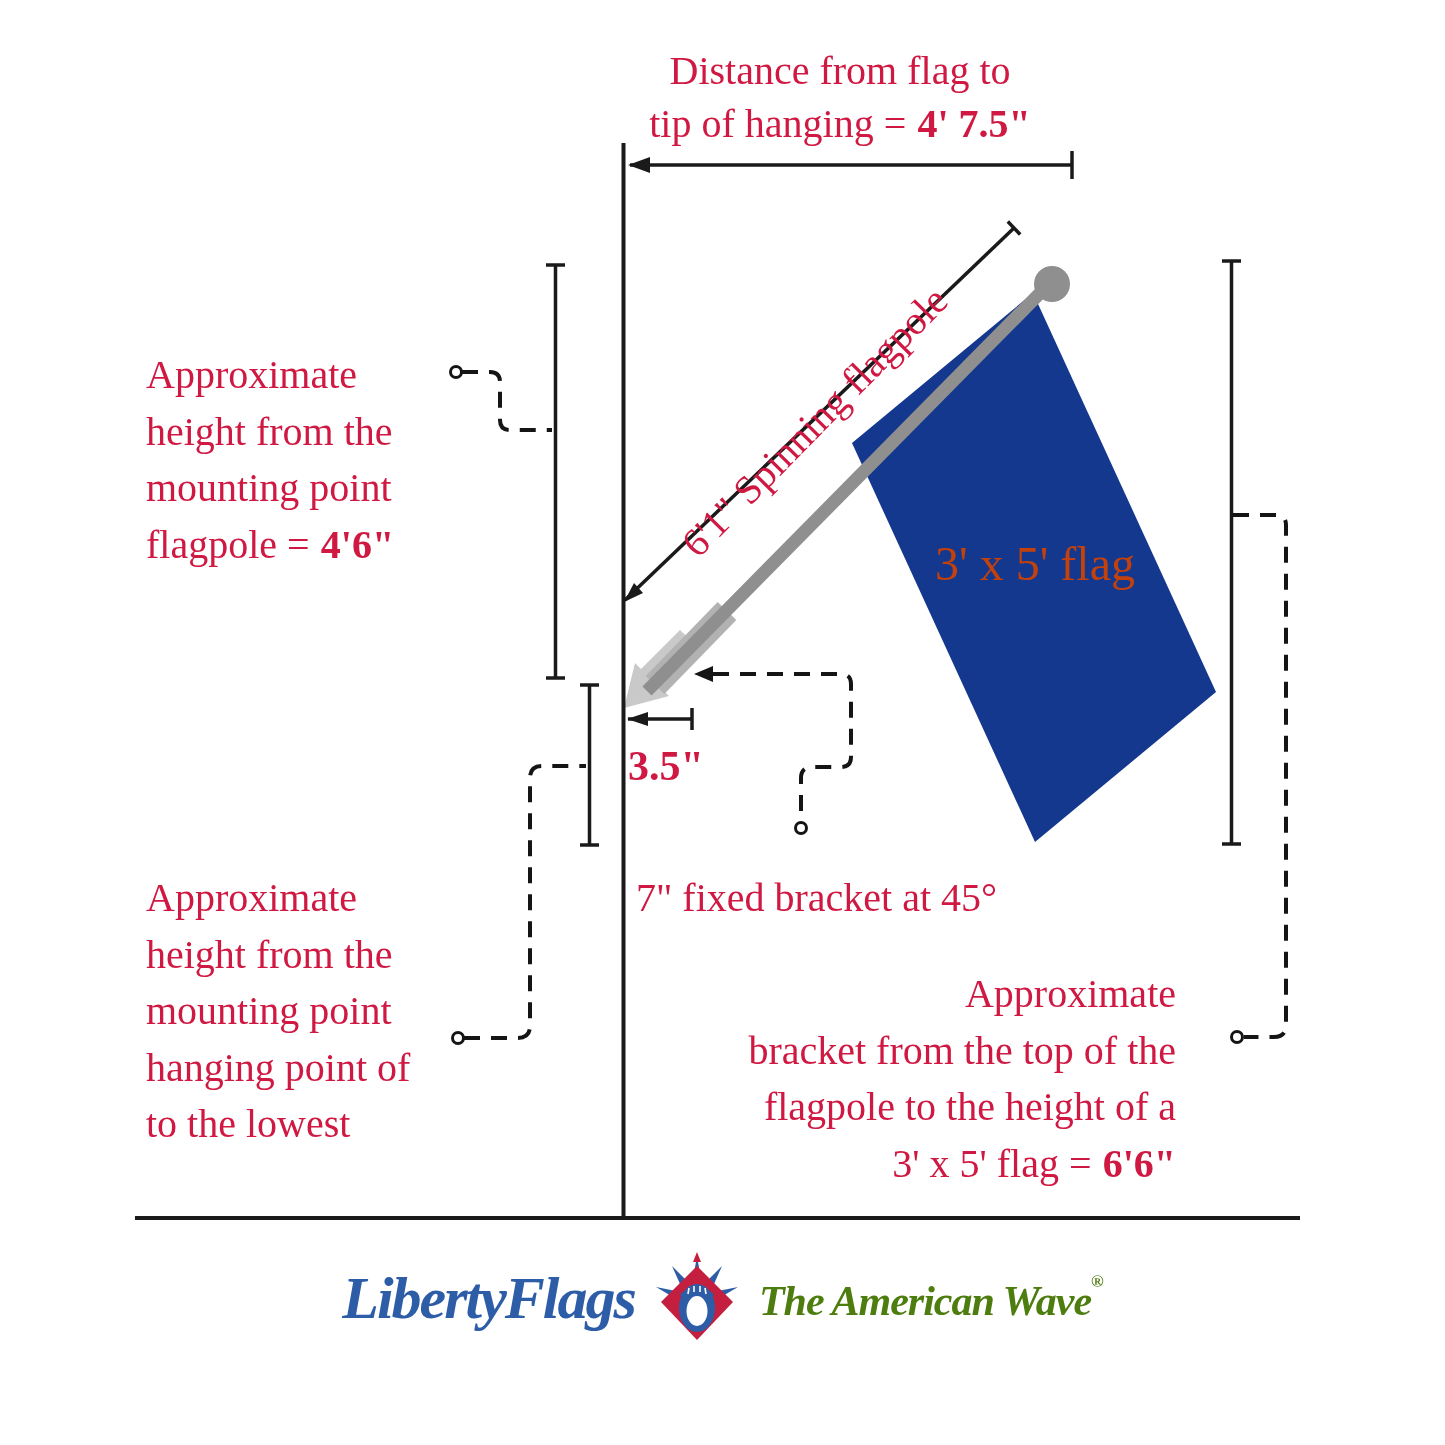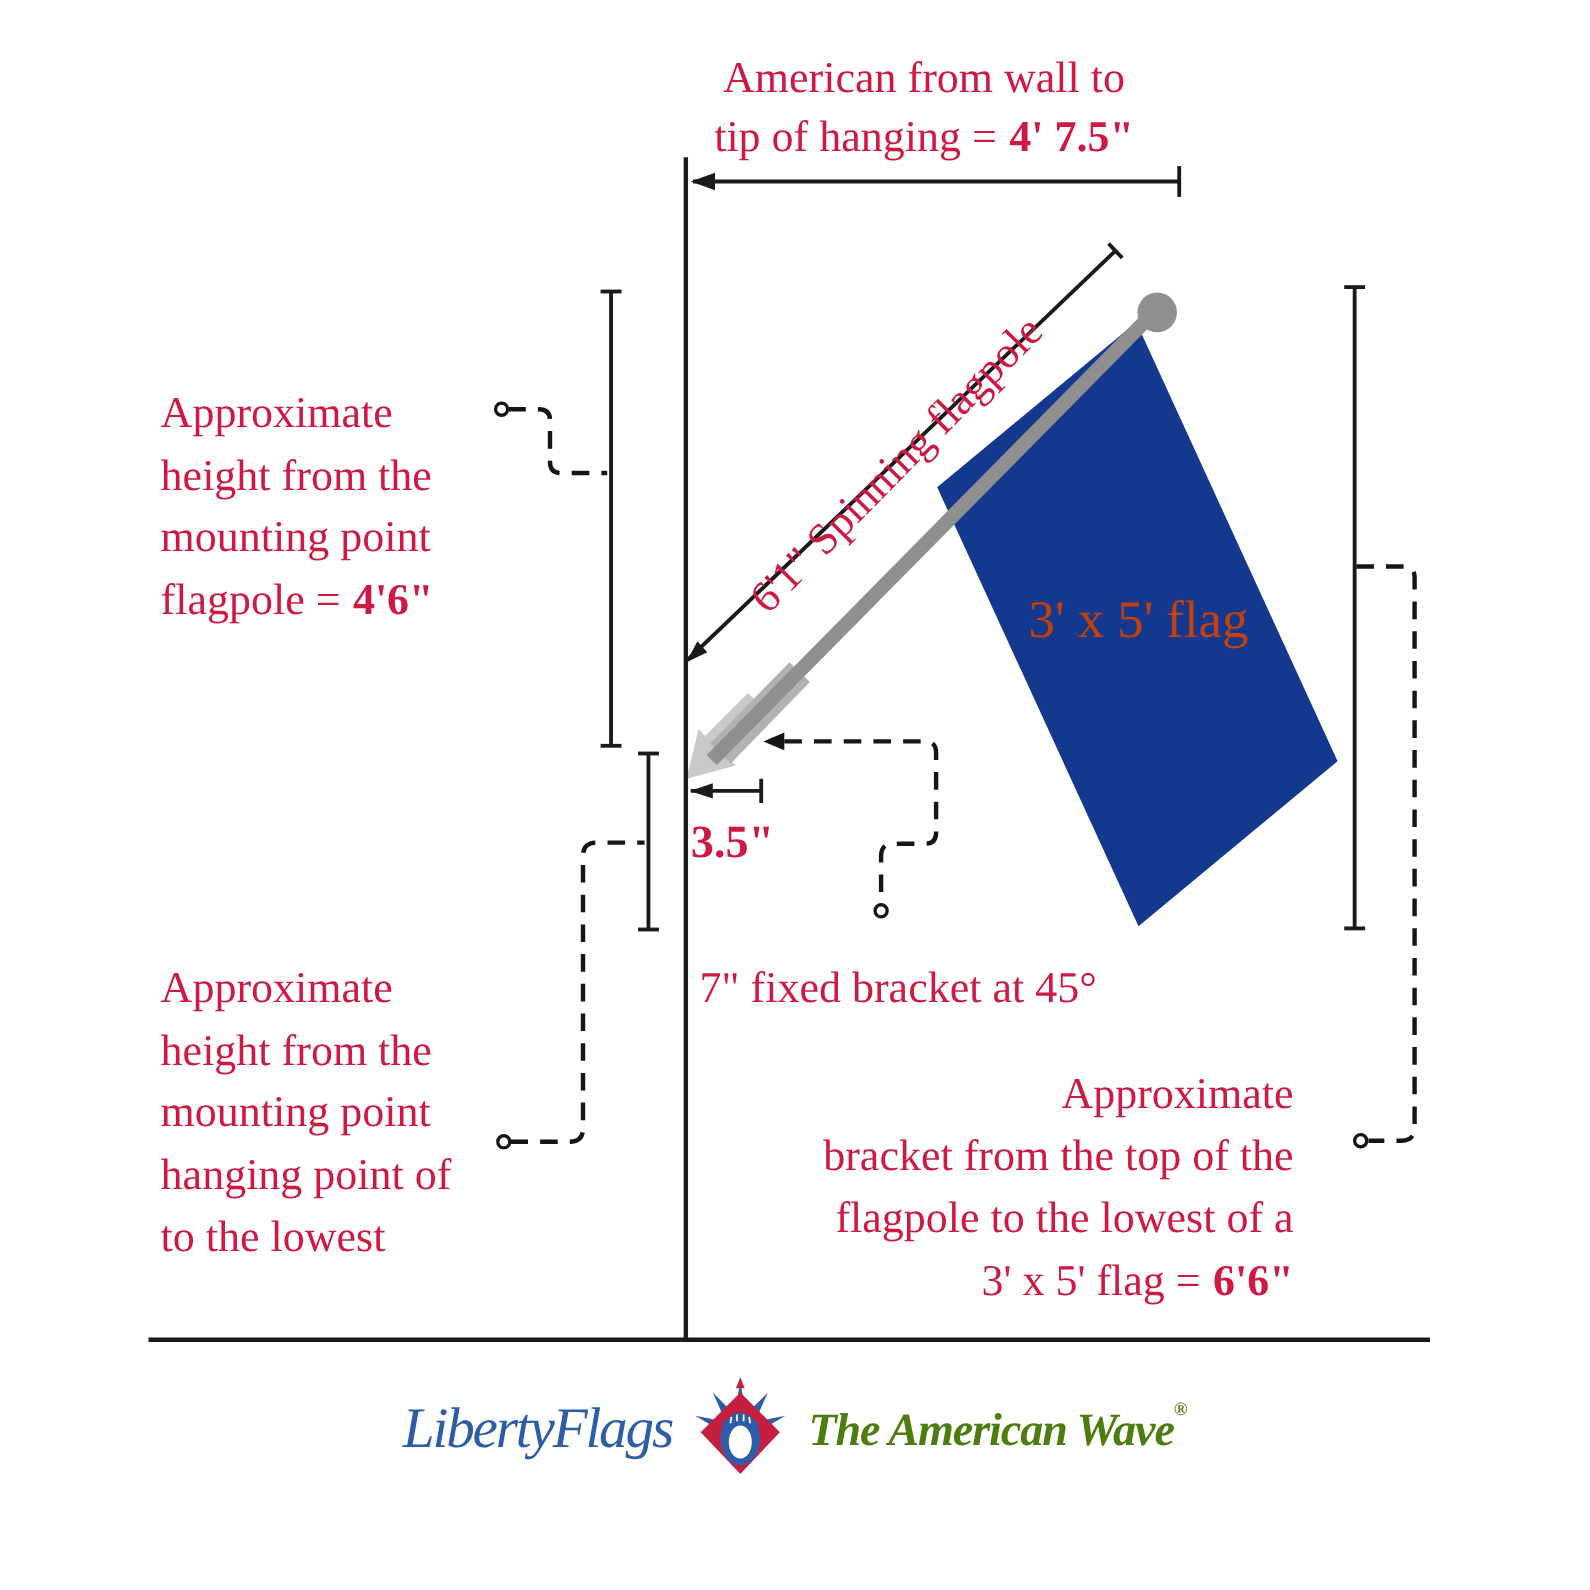"American from wall to" div { text: American from wall -> Distance from flag }
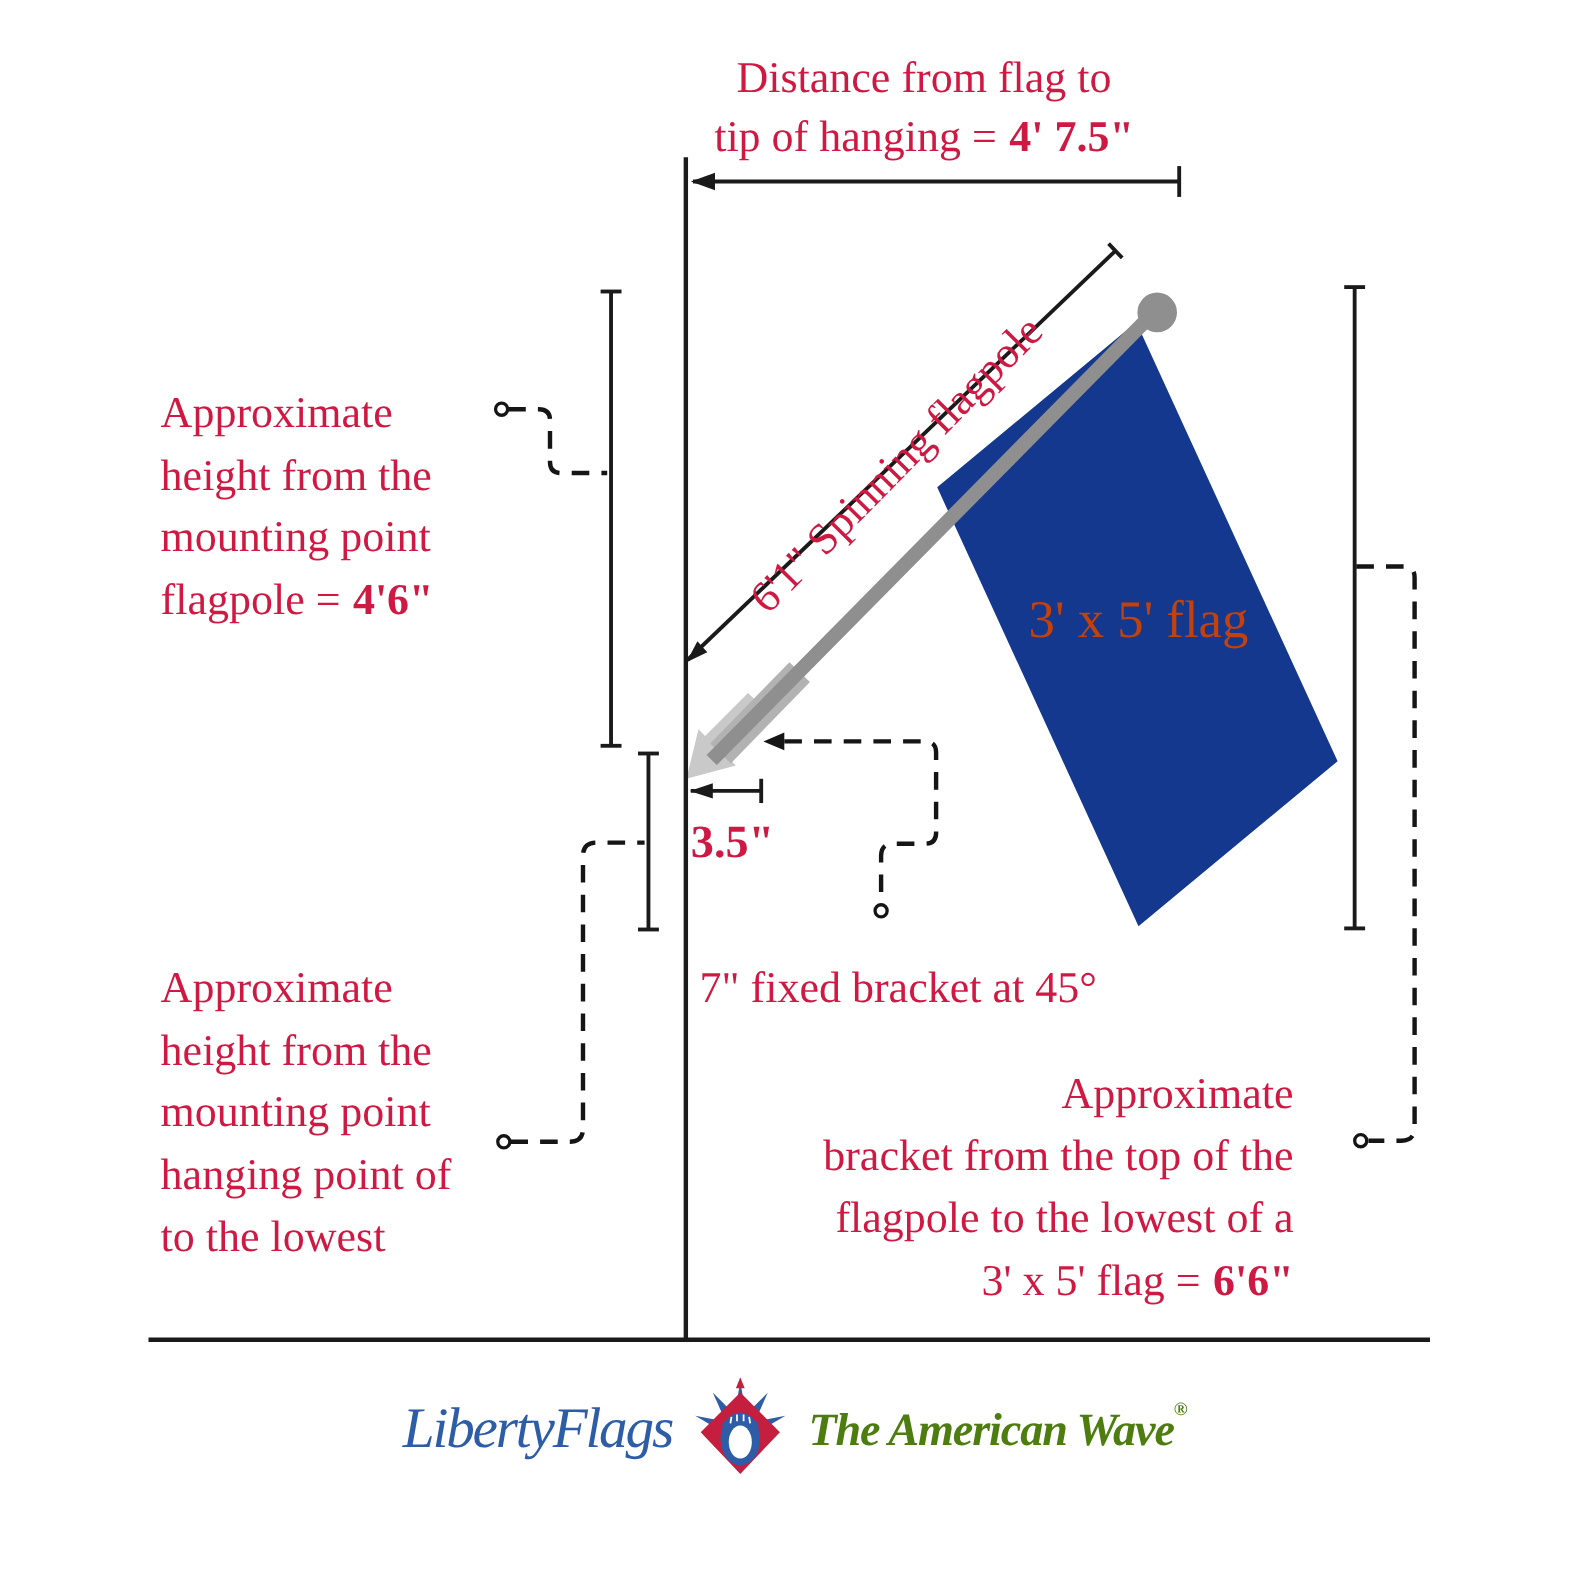"flagpole to the lowest of" div { text: lowest -> height }
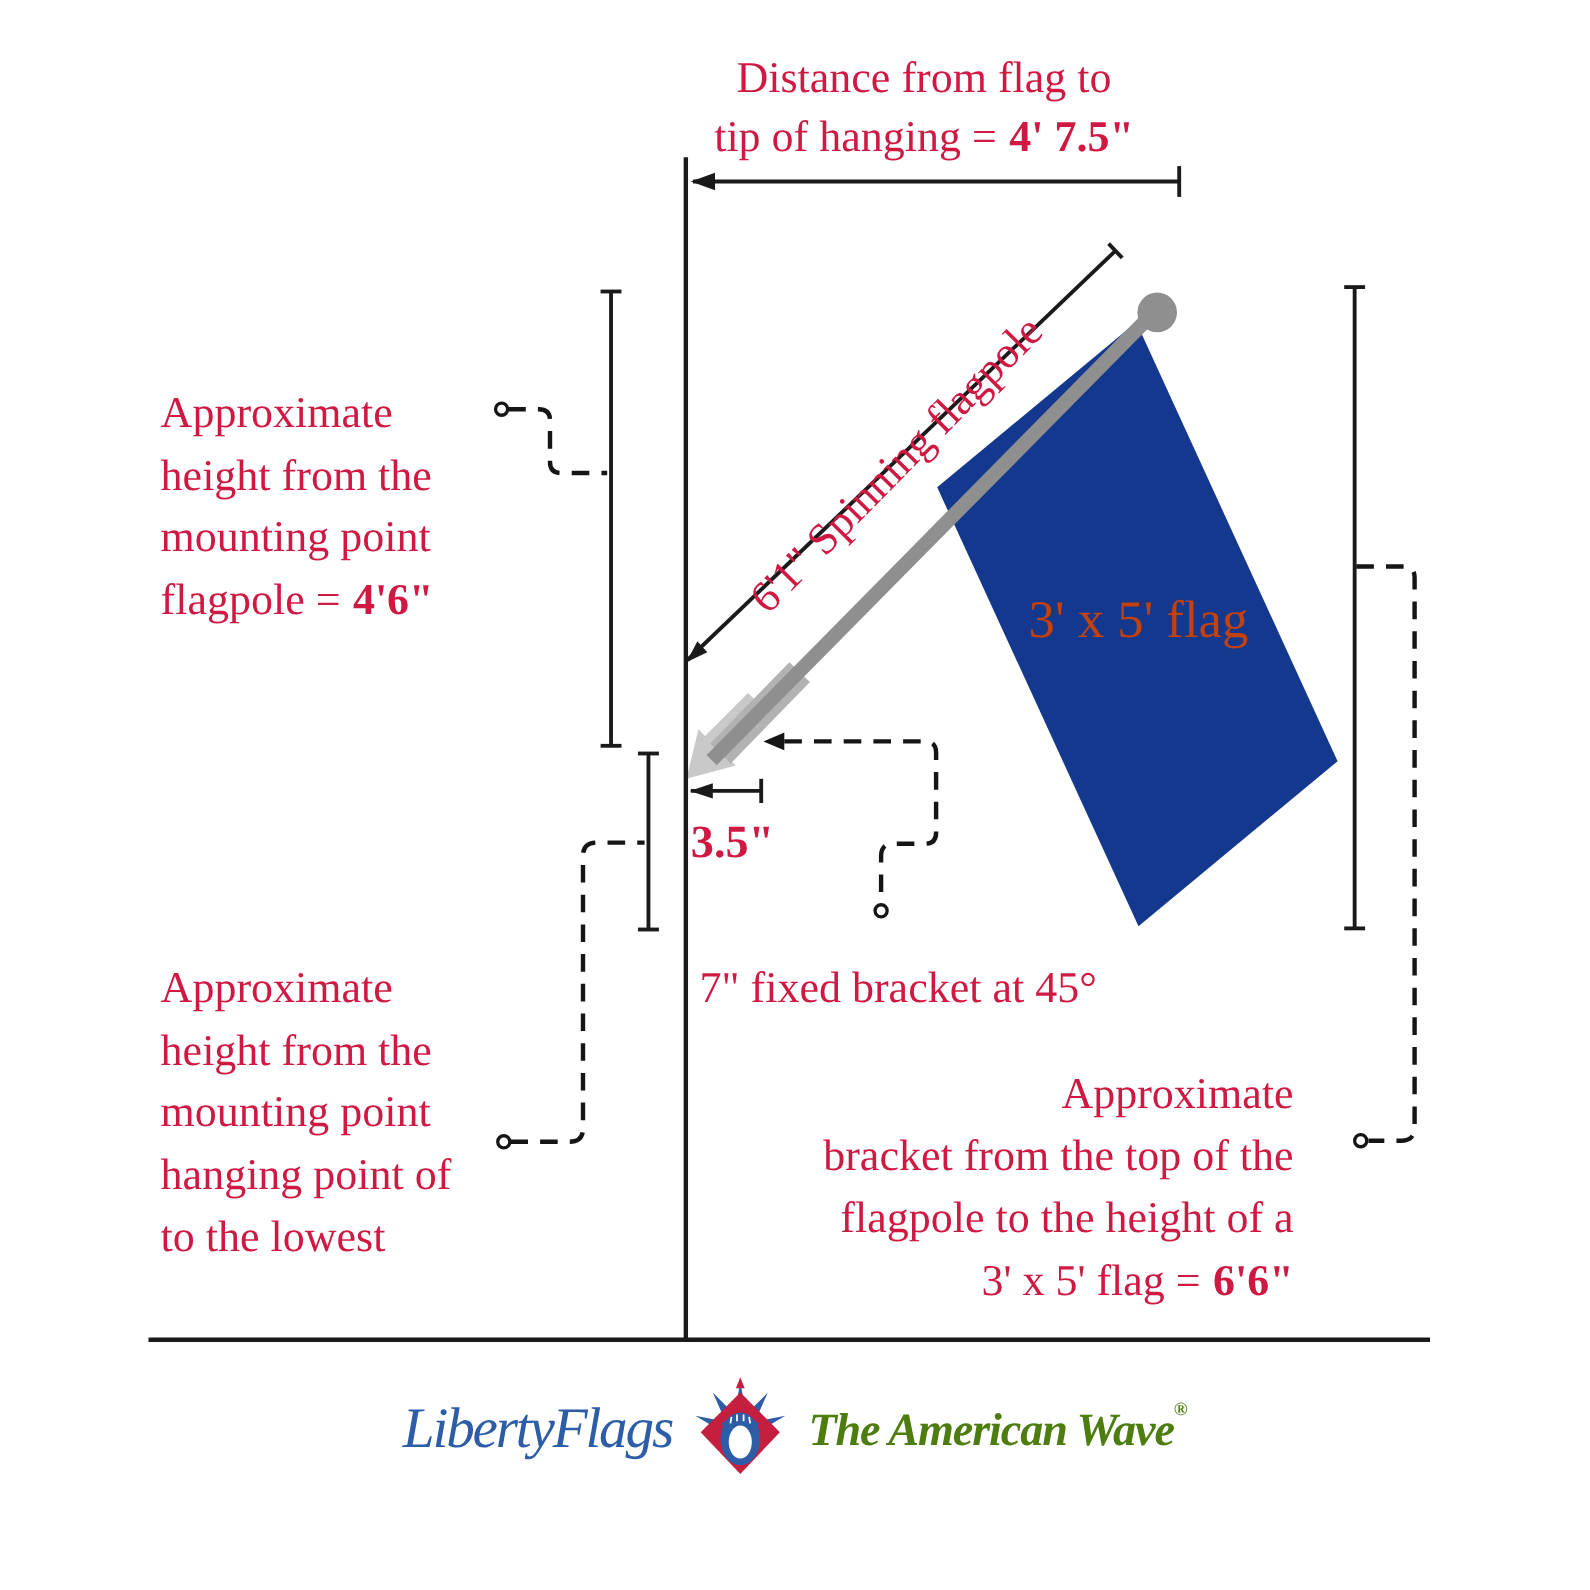"LibertyFlags" .logo .wordmark { font-size: 52px -> 60px; font-weight: 400 -> 700 }
